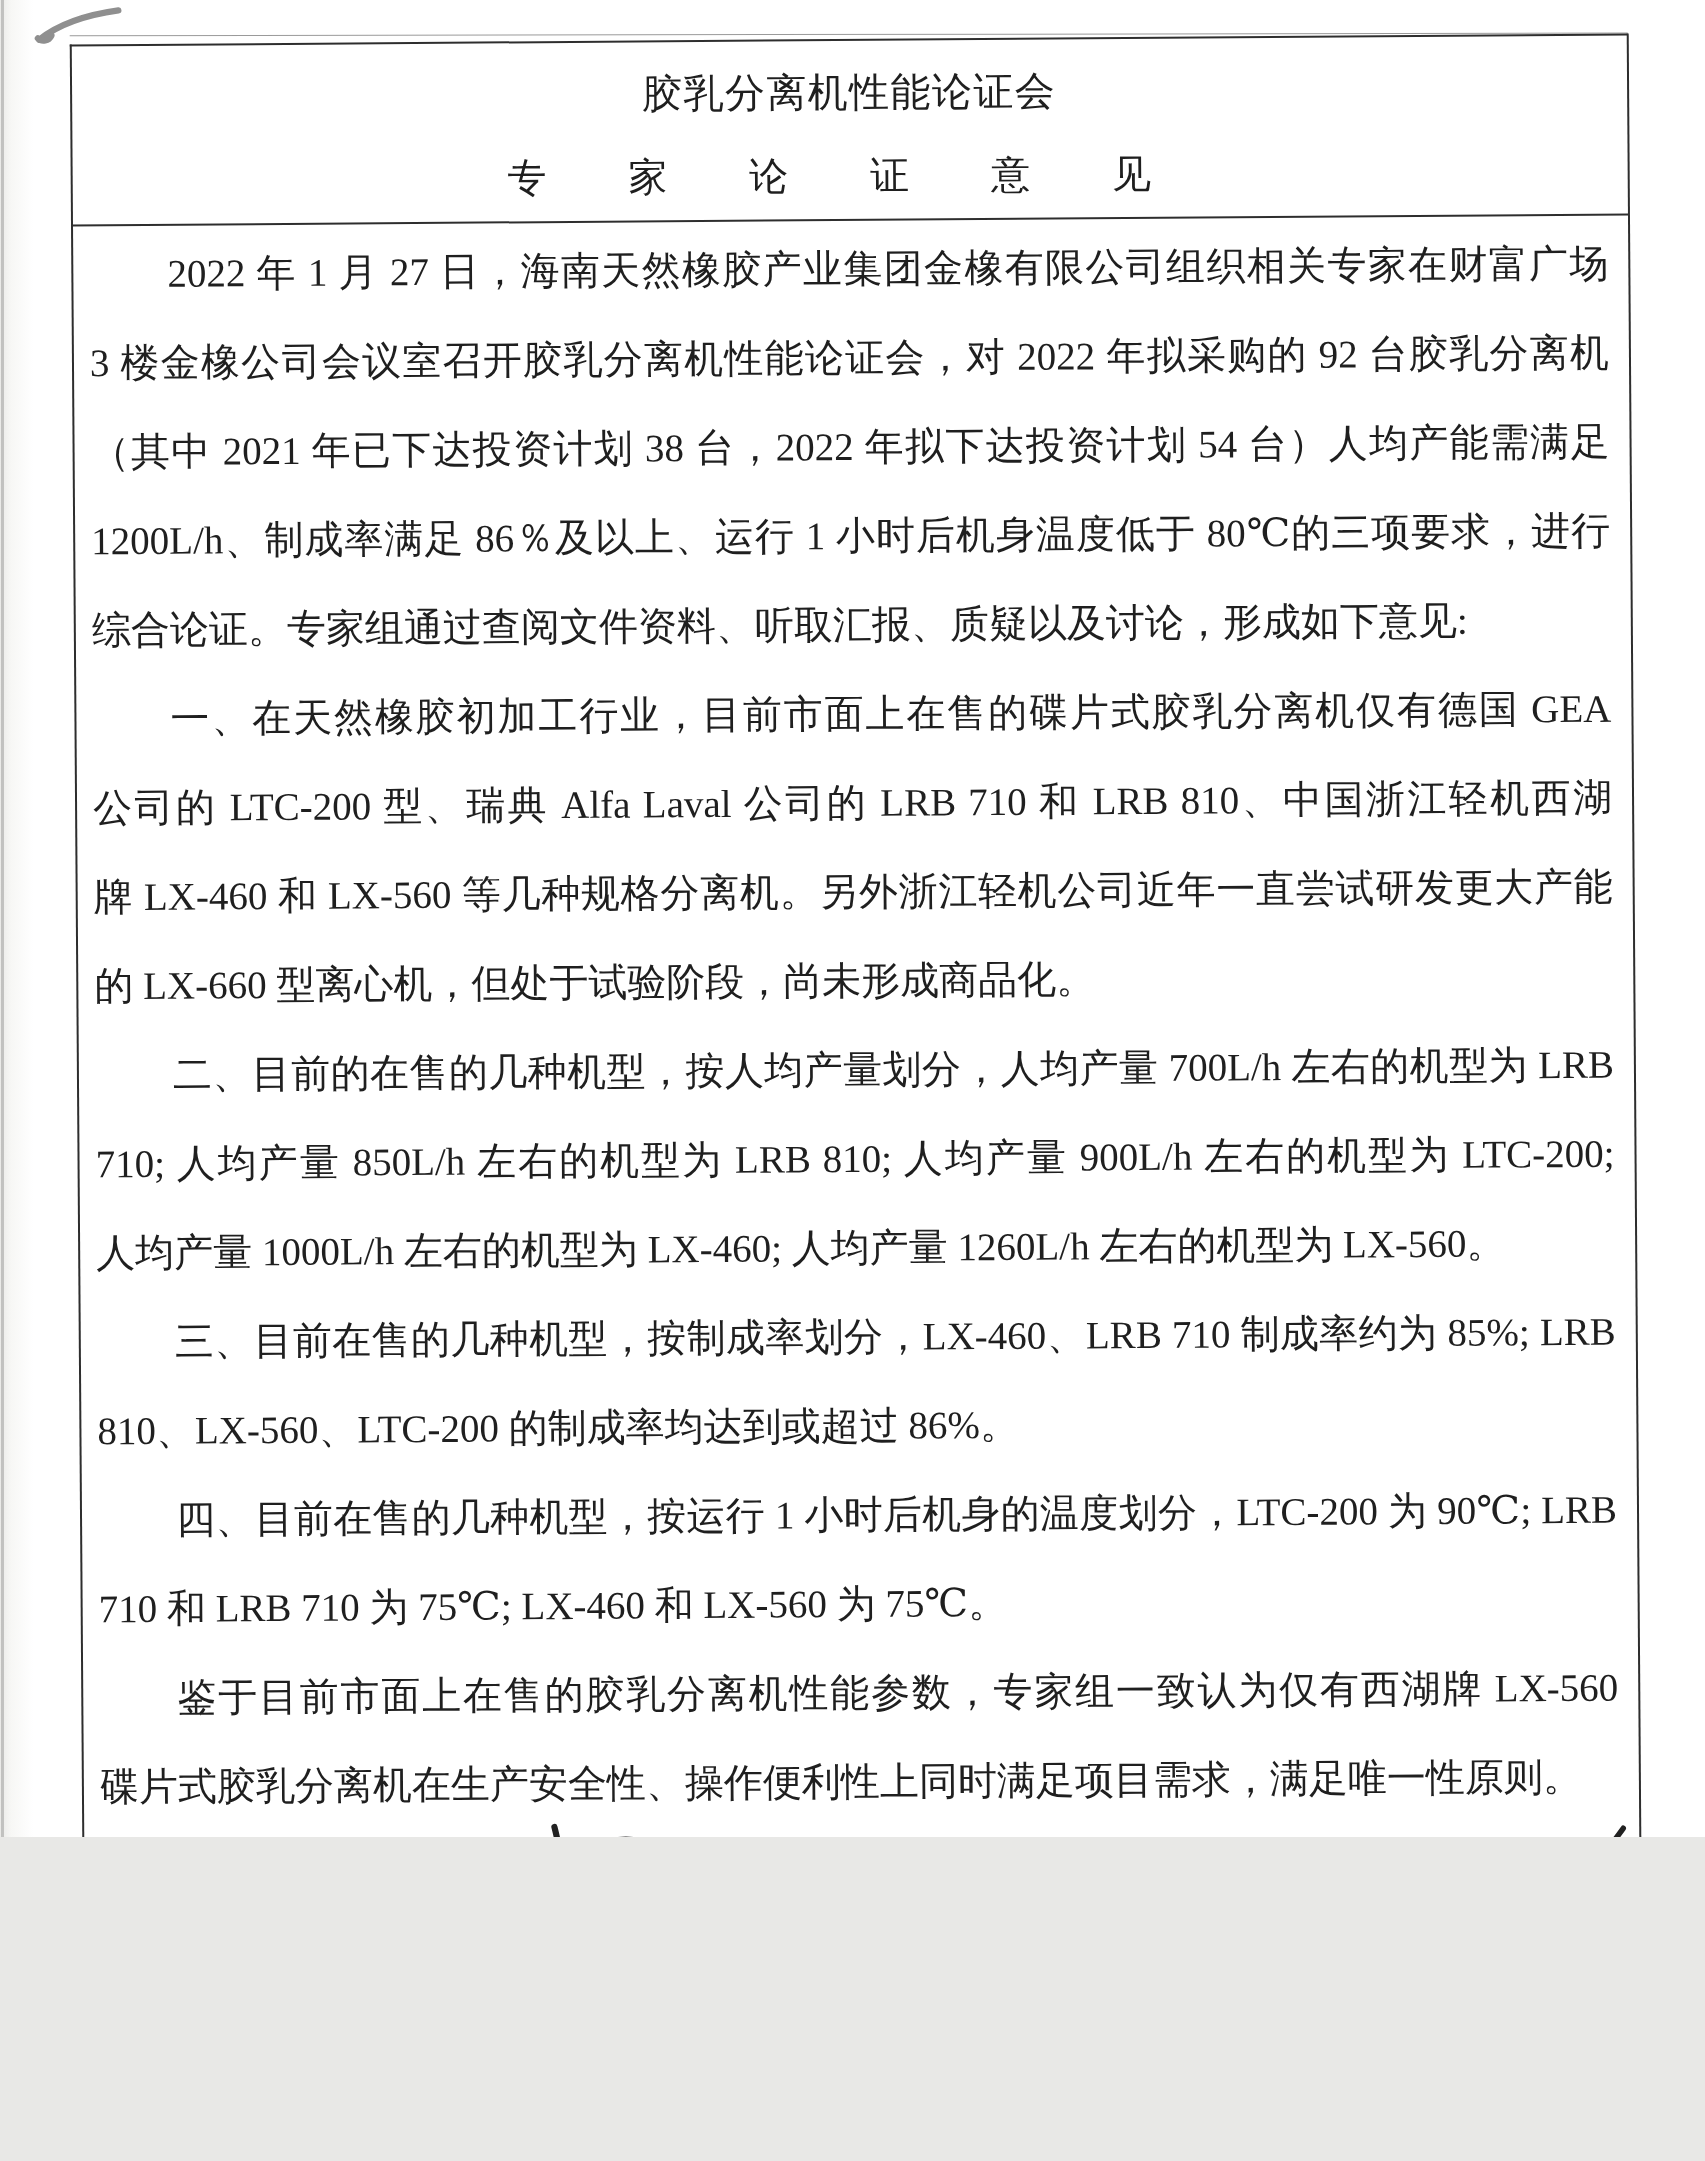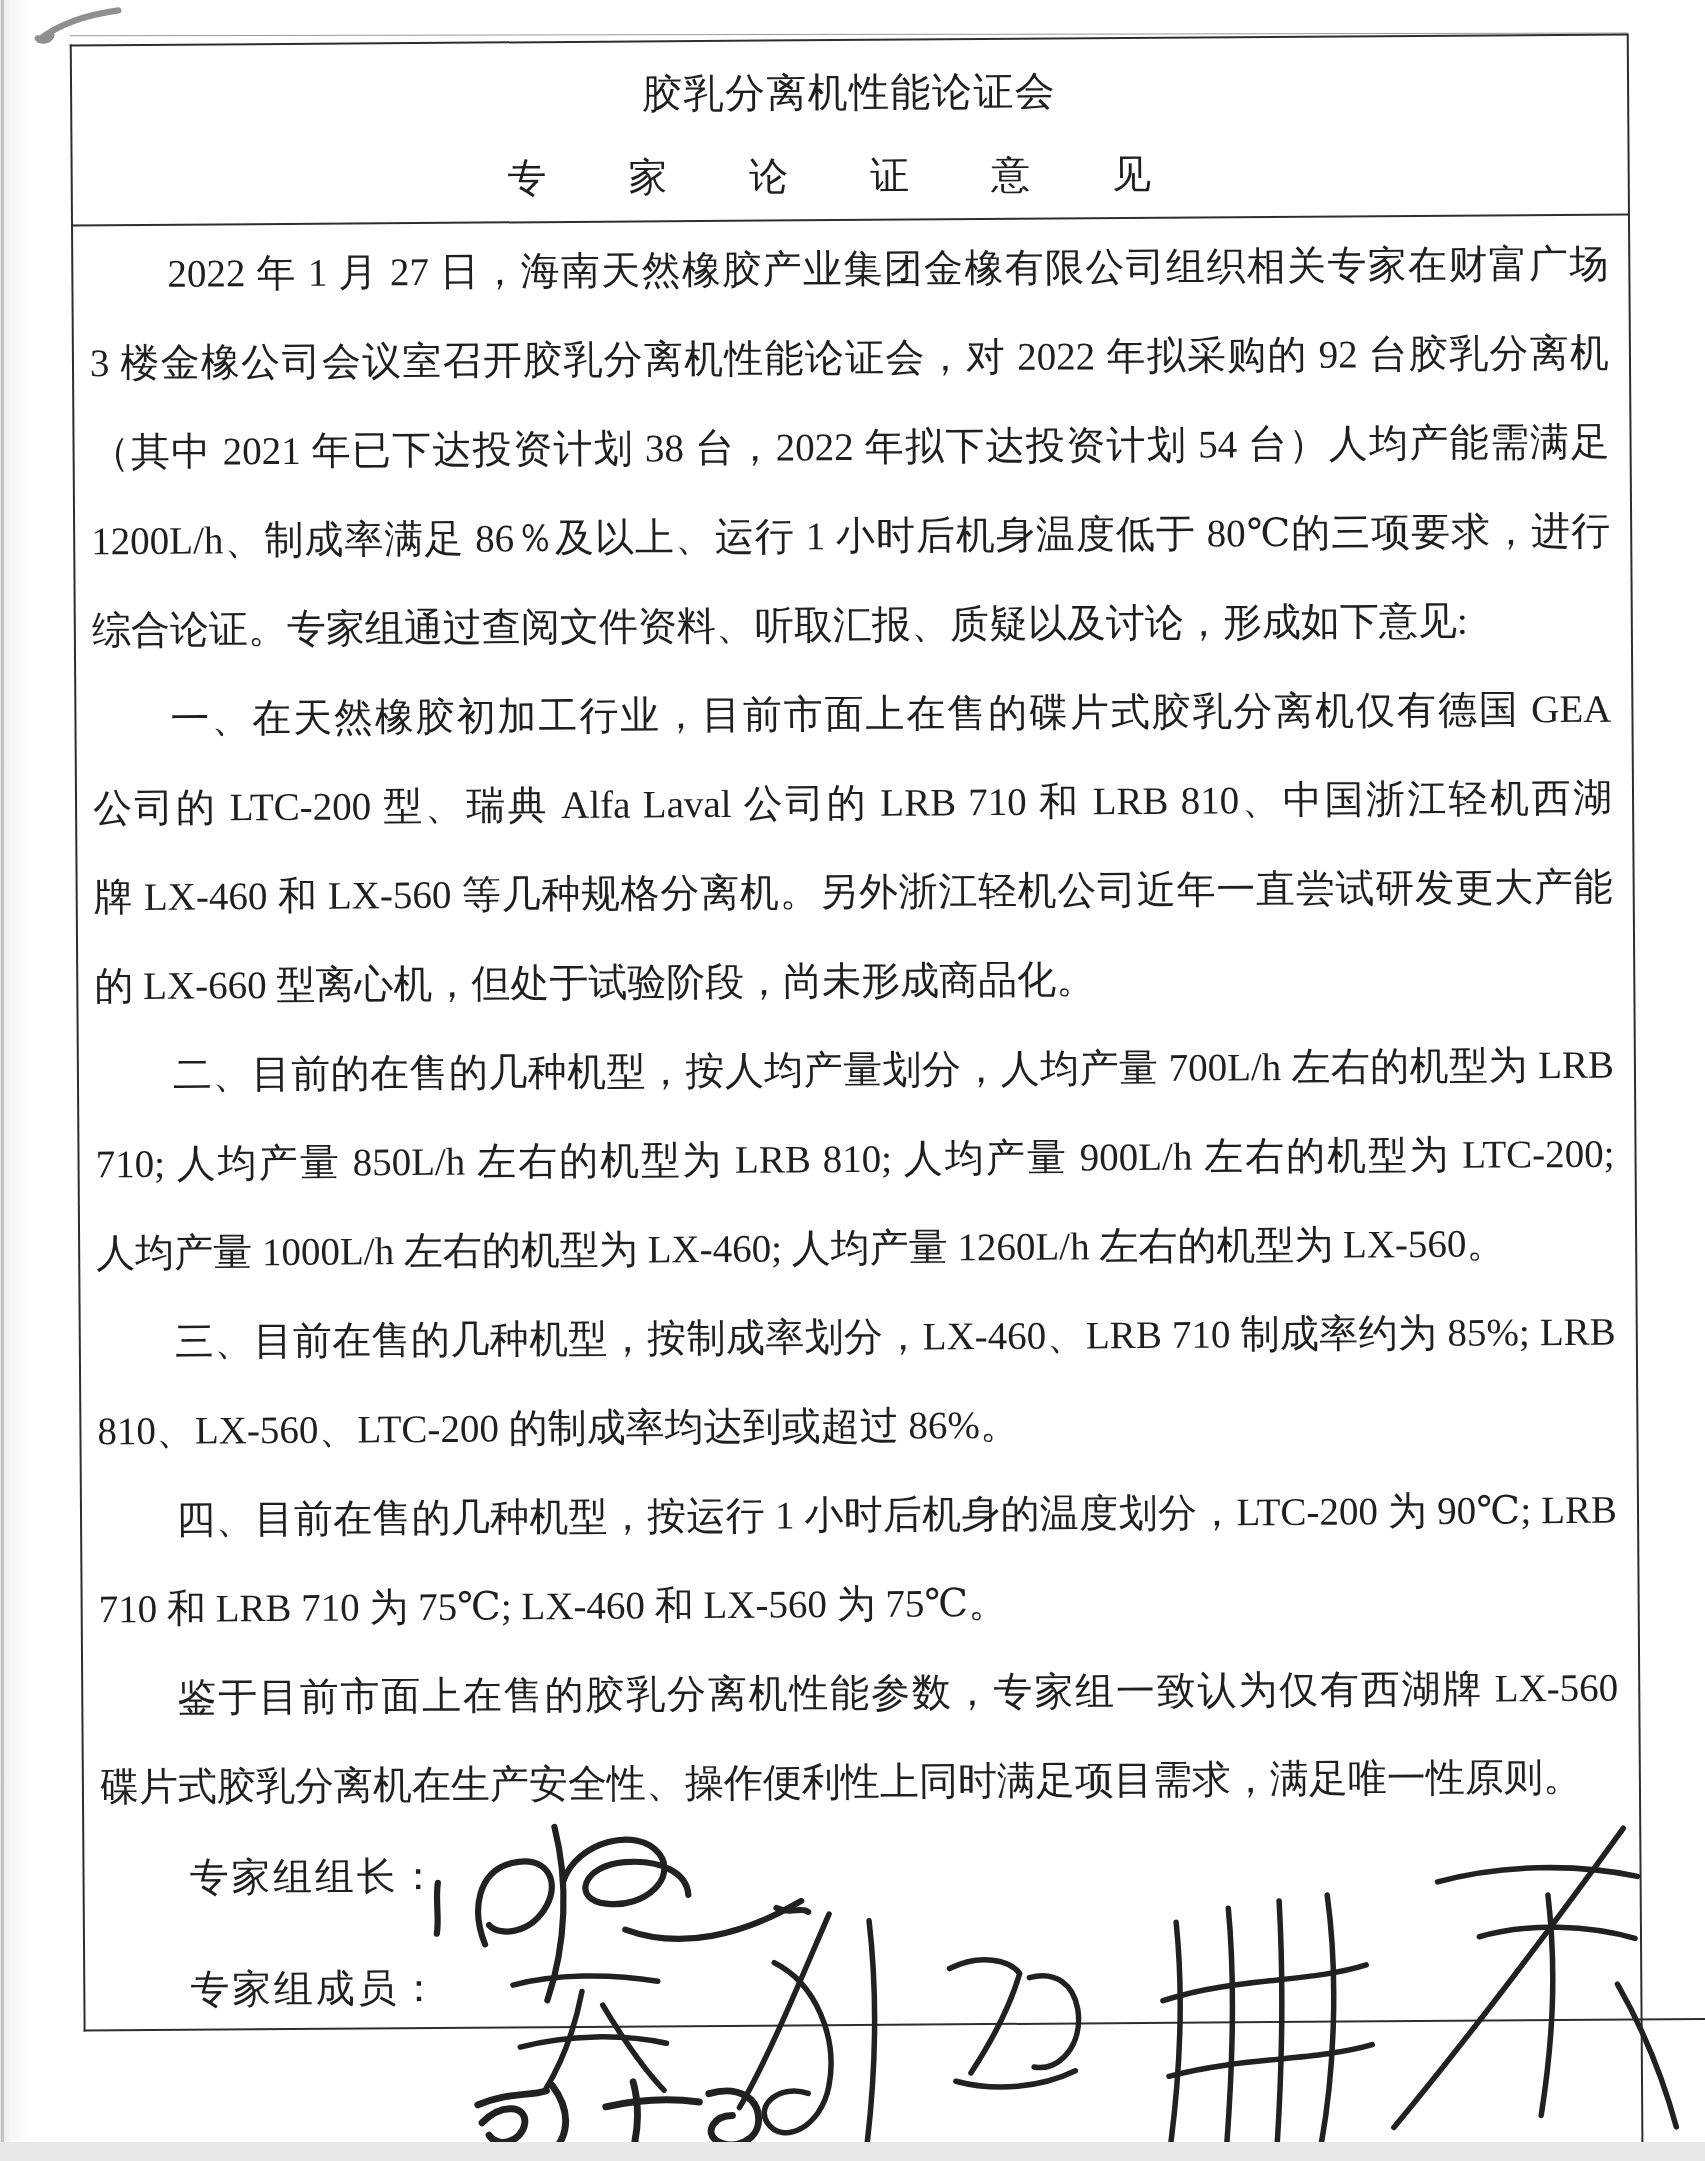"胶乳分离机性能论证会" .page { height: 2142px -> 1837px }
